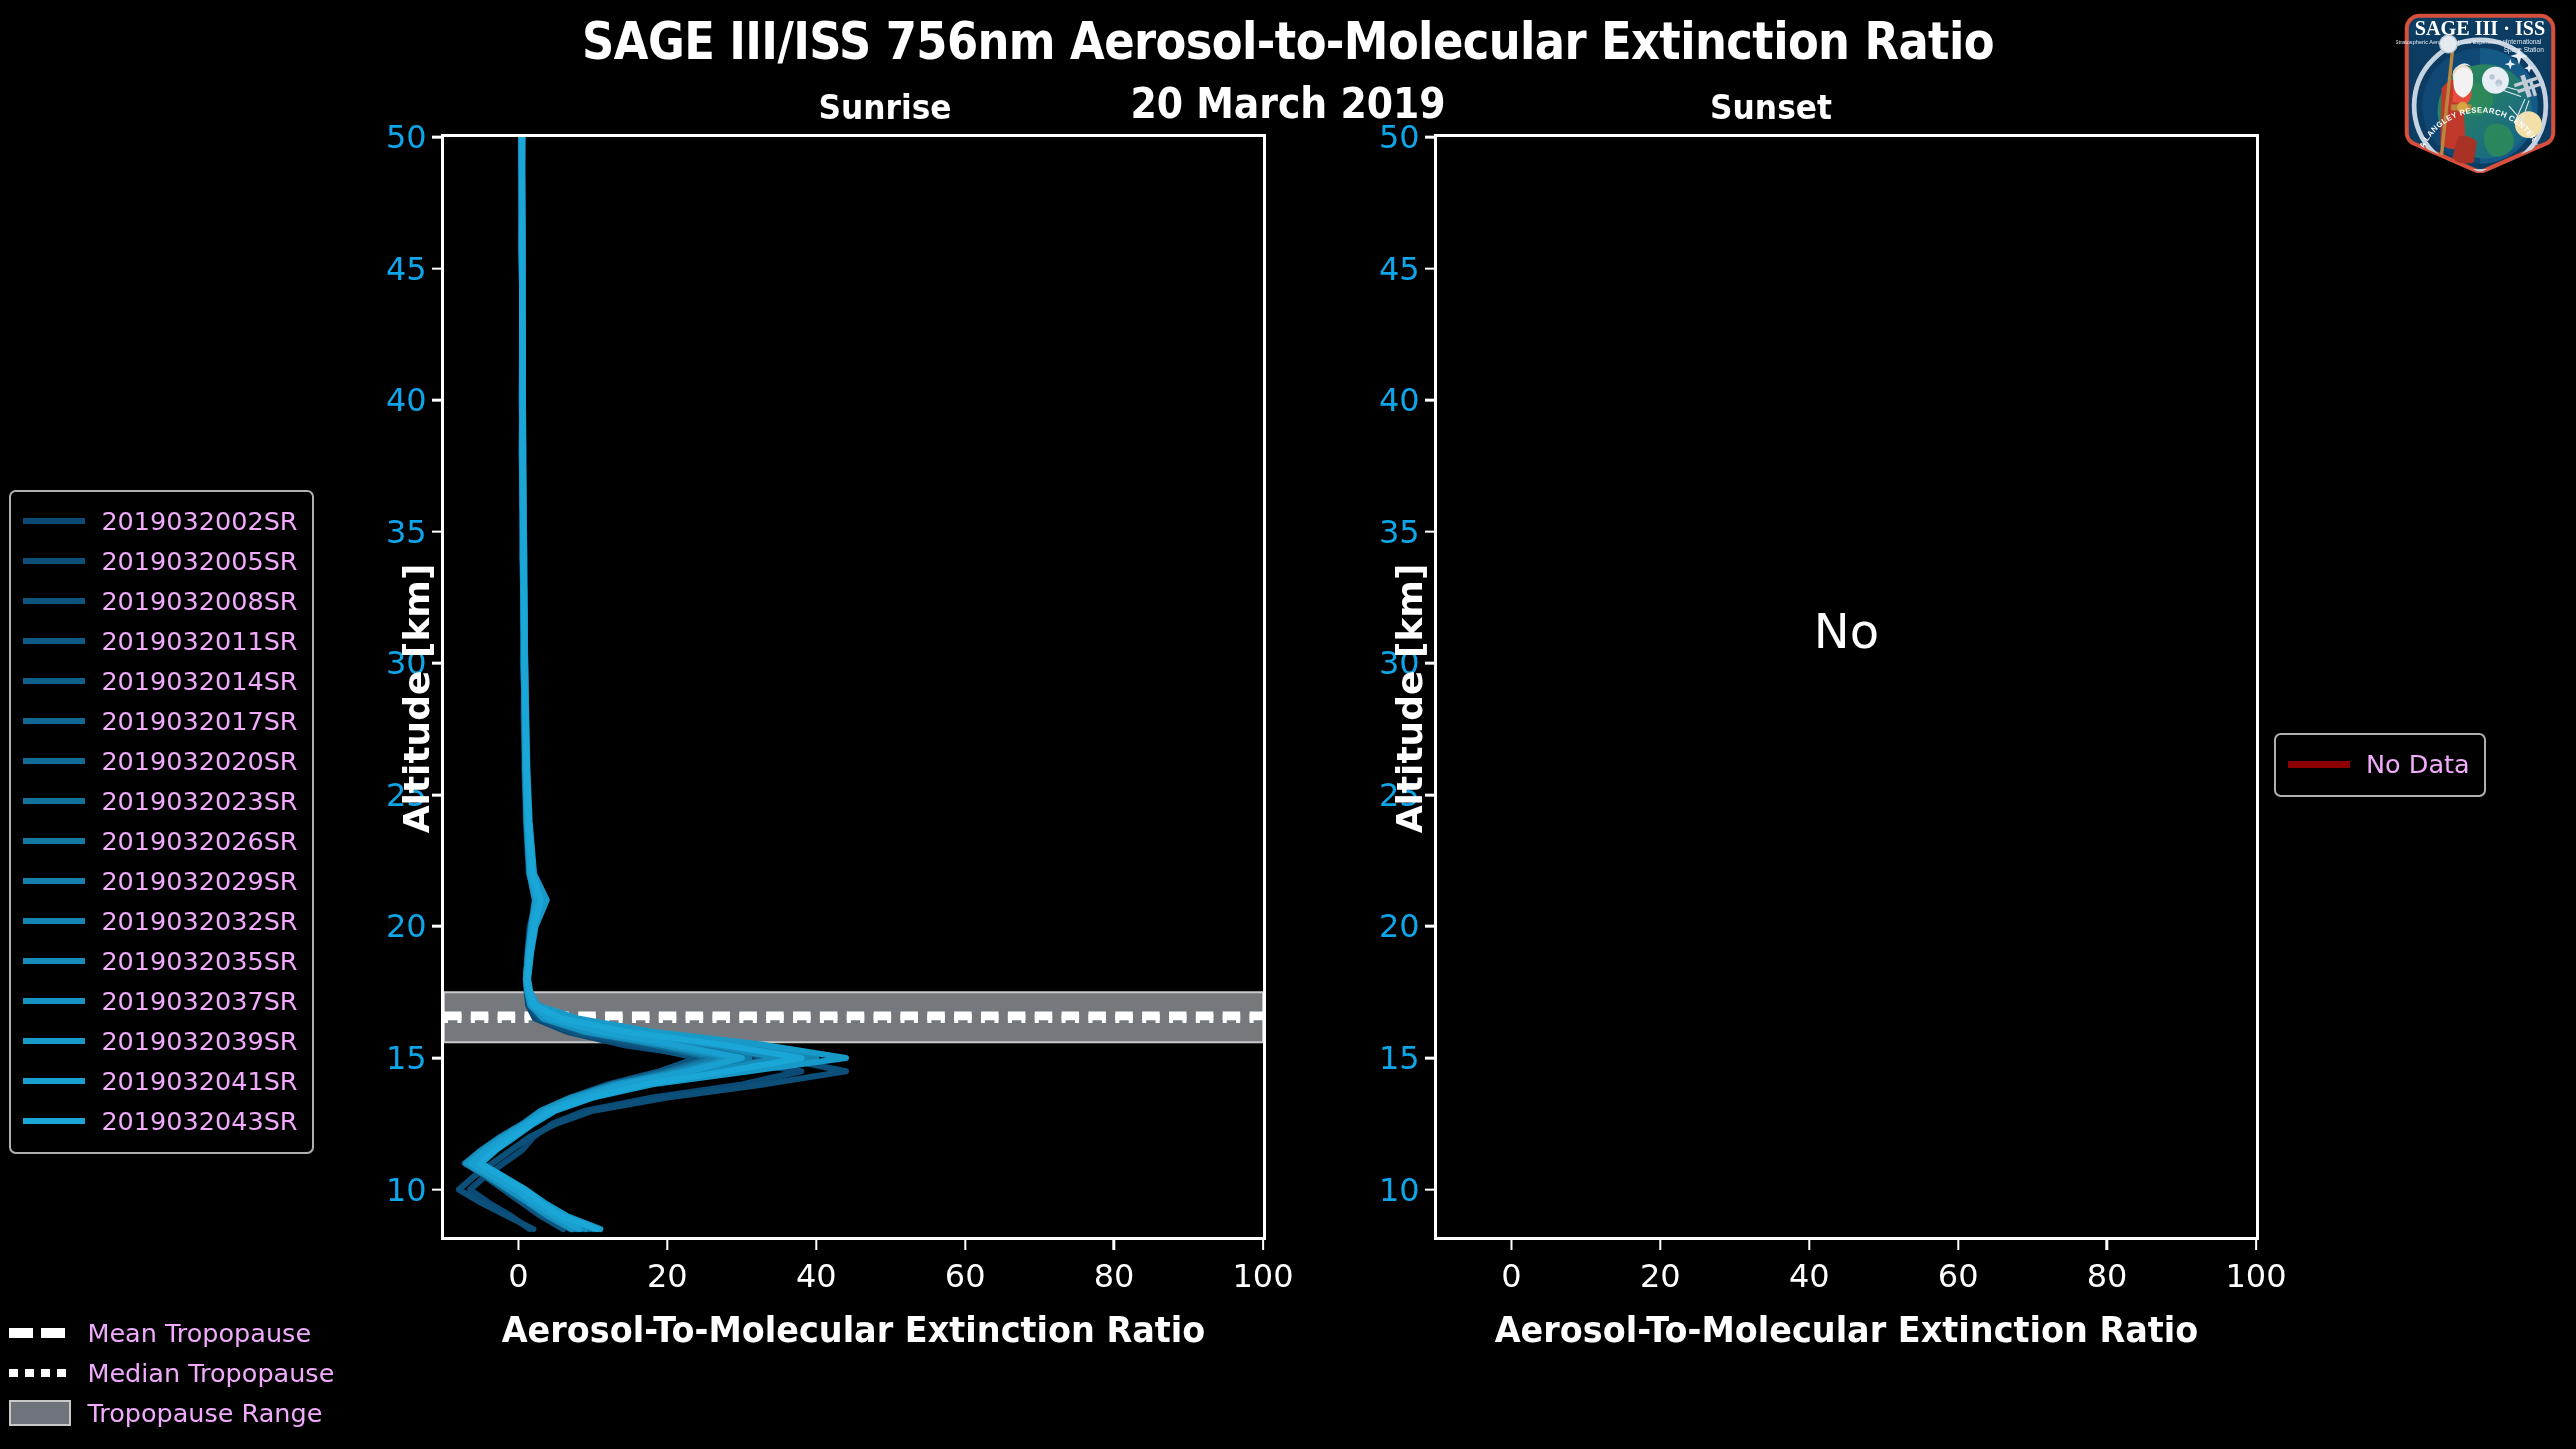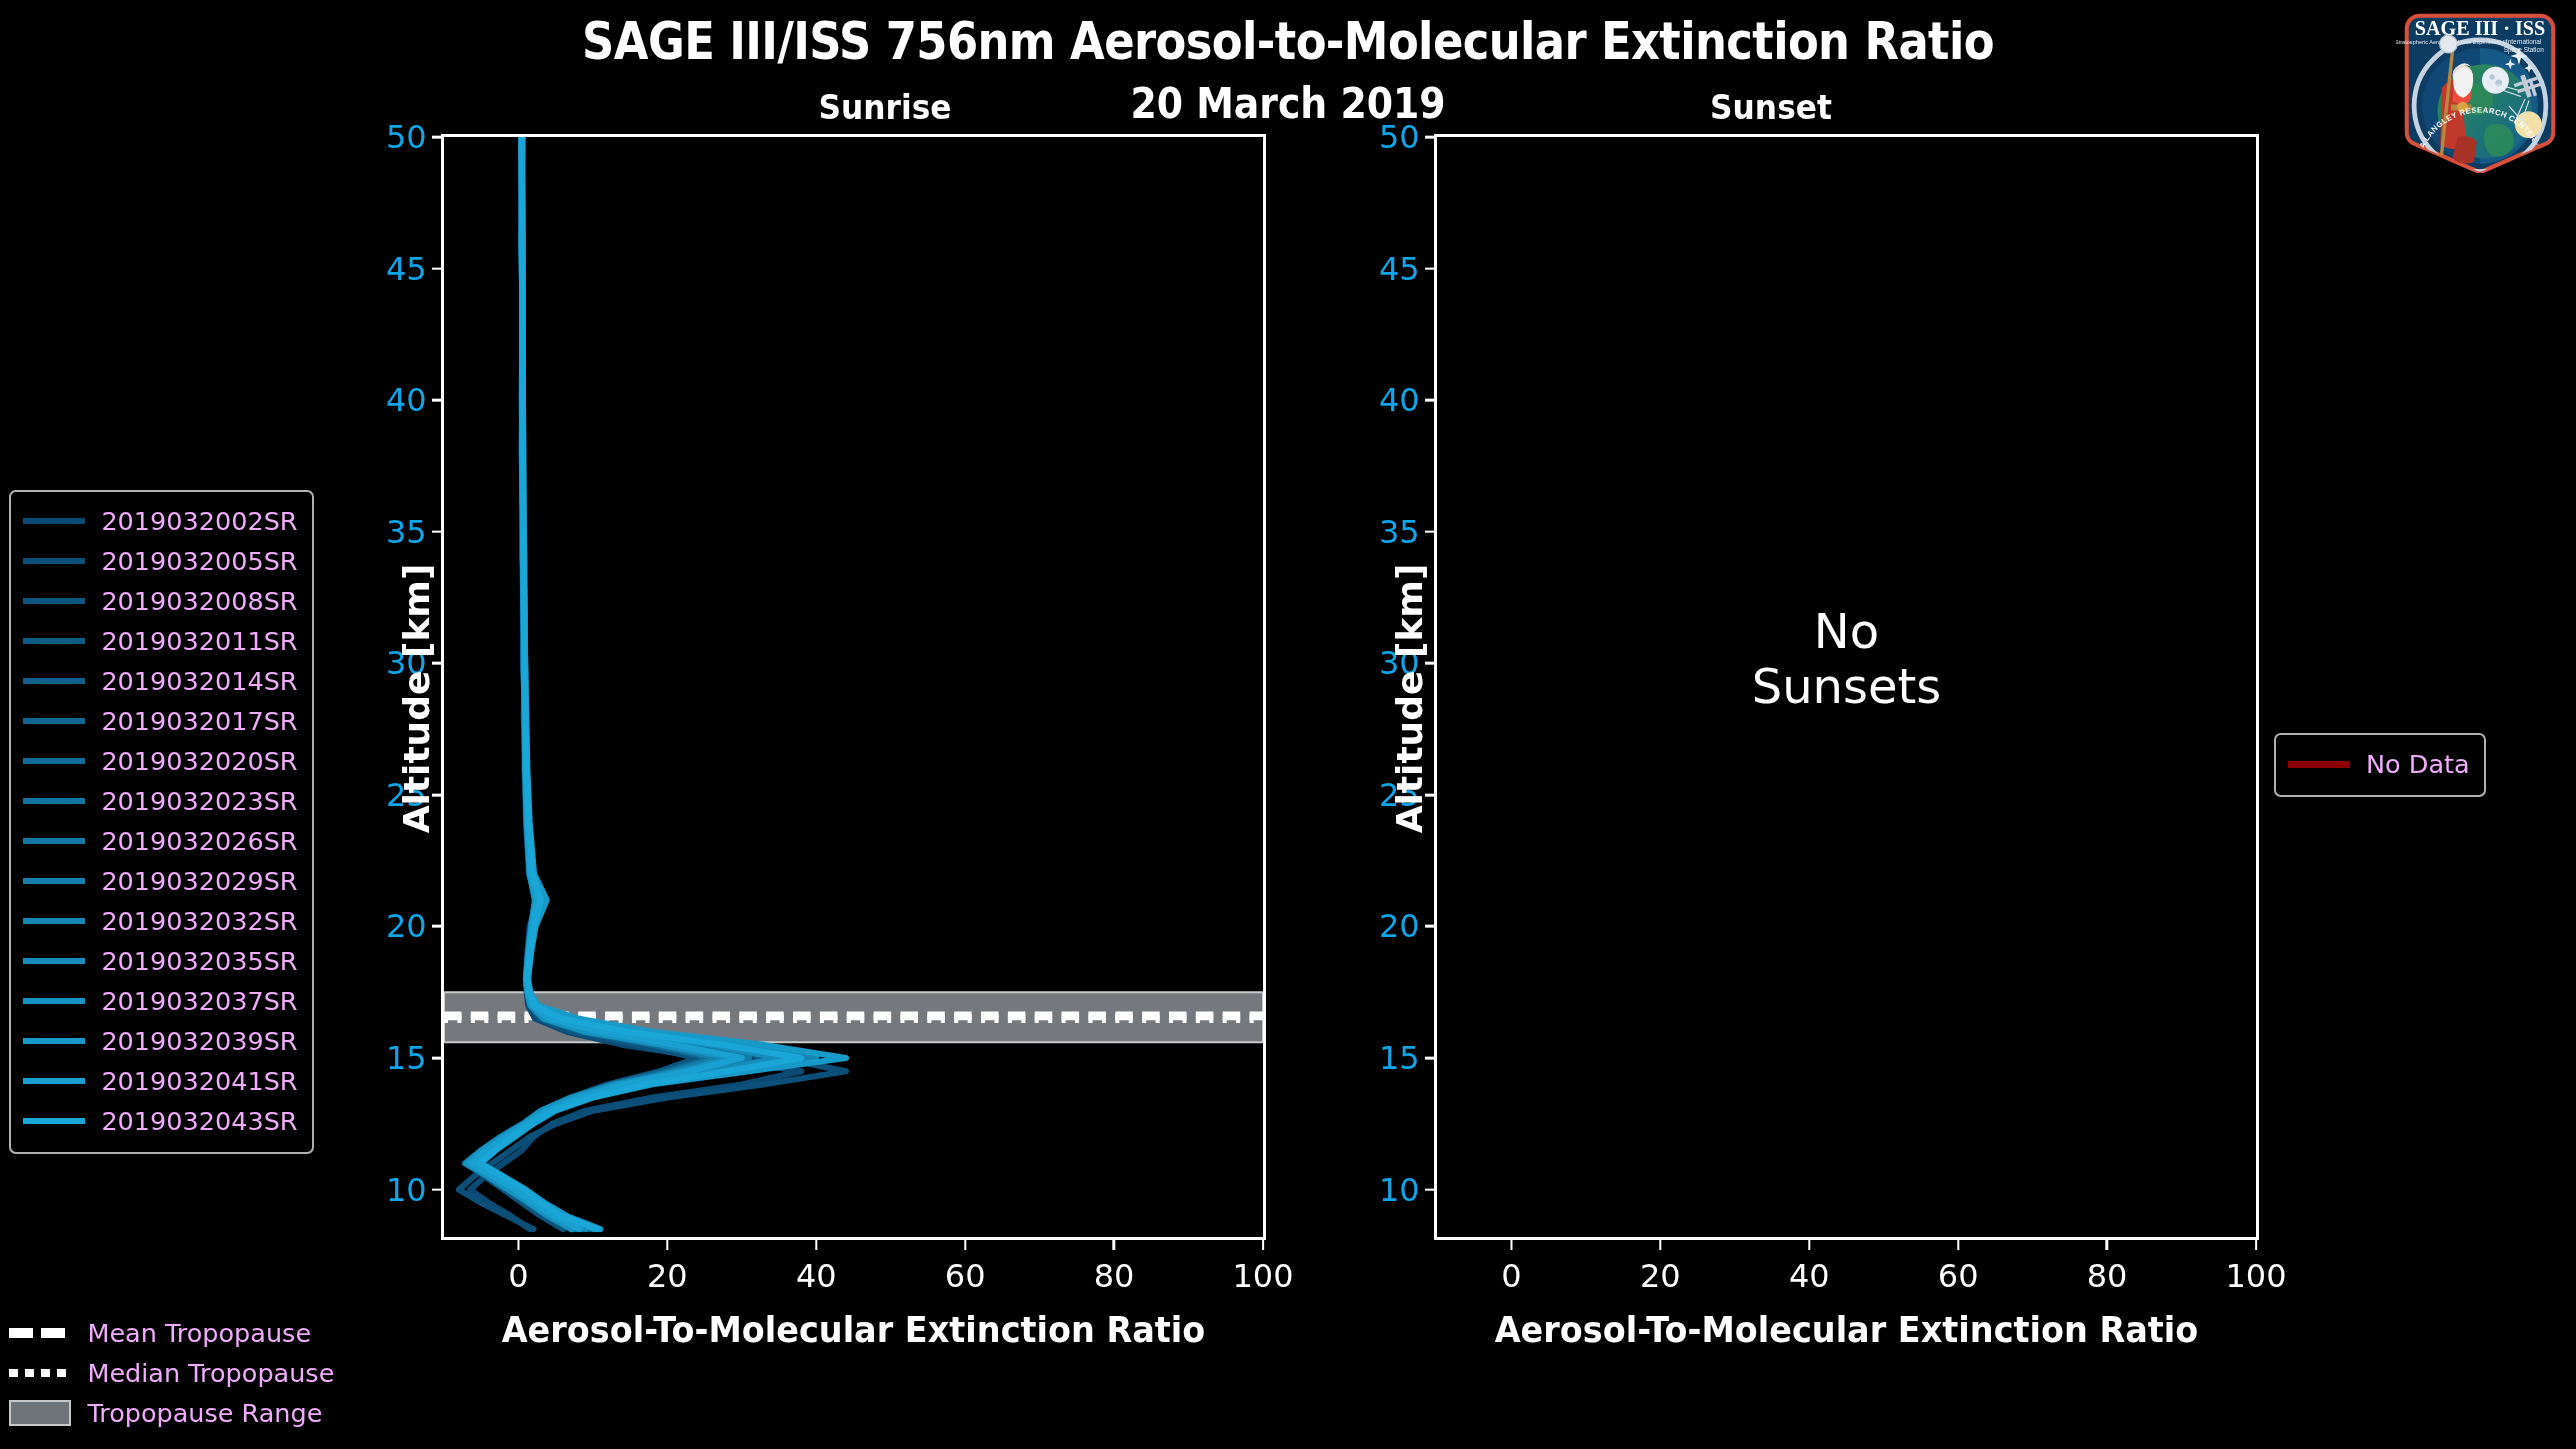"Sunsets" div { html: <div>Sunsets</div> -> none }
